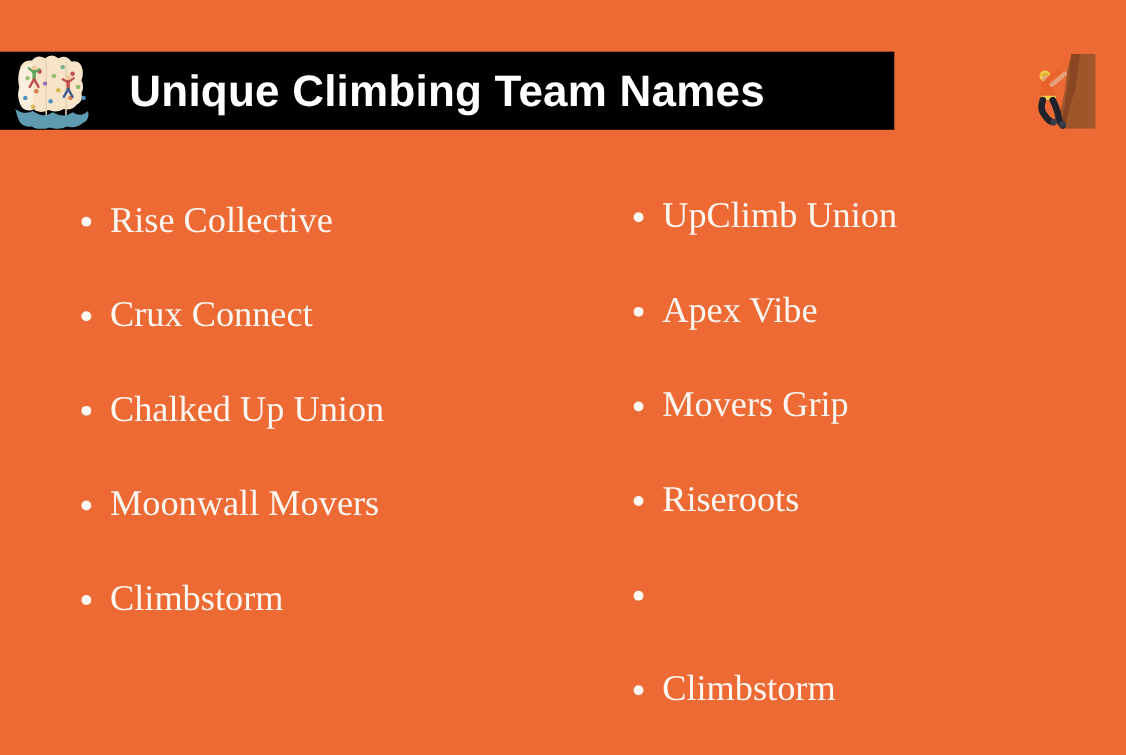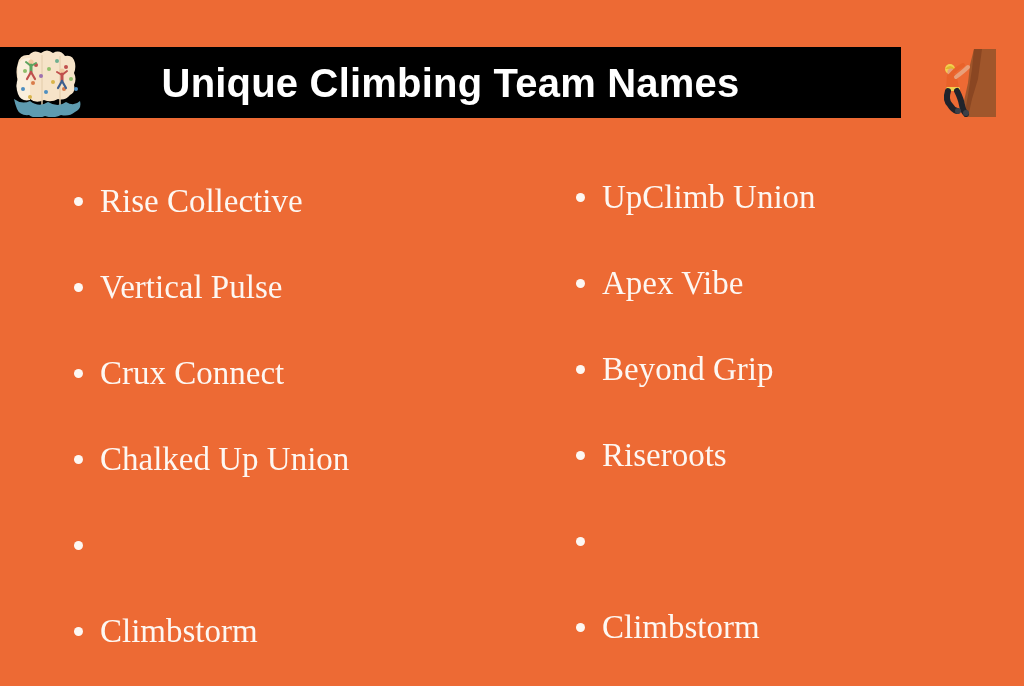"Unique Climbing Team Names" .header-band { width: 901px -> 813px }
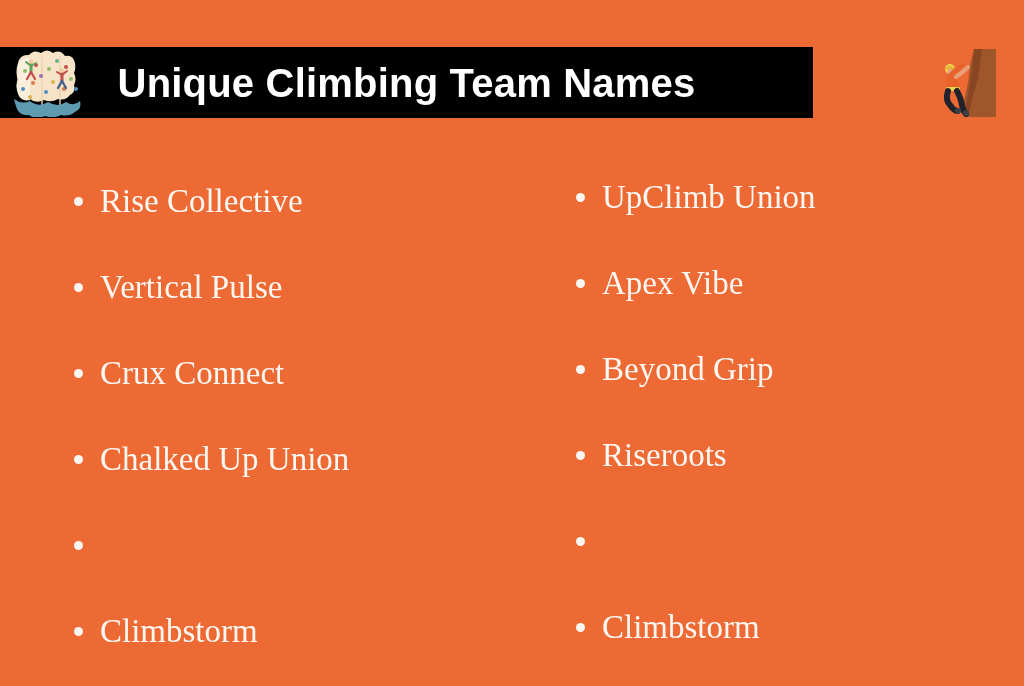"Vertical Pulse" li.list-item { html: <li> <span></span> <span>Vertical Pulse</span> </li> -> none }
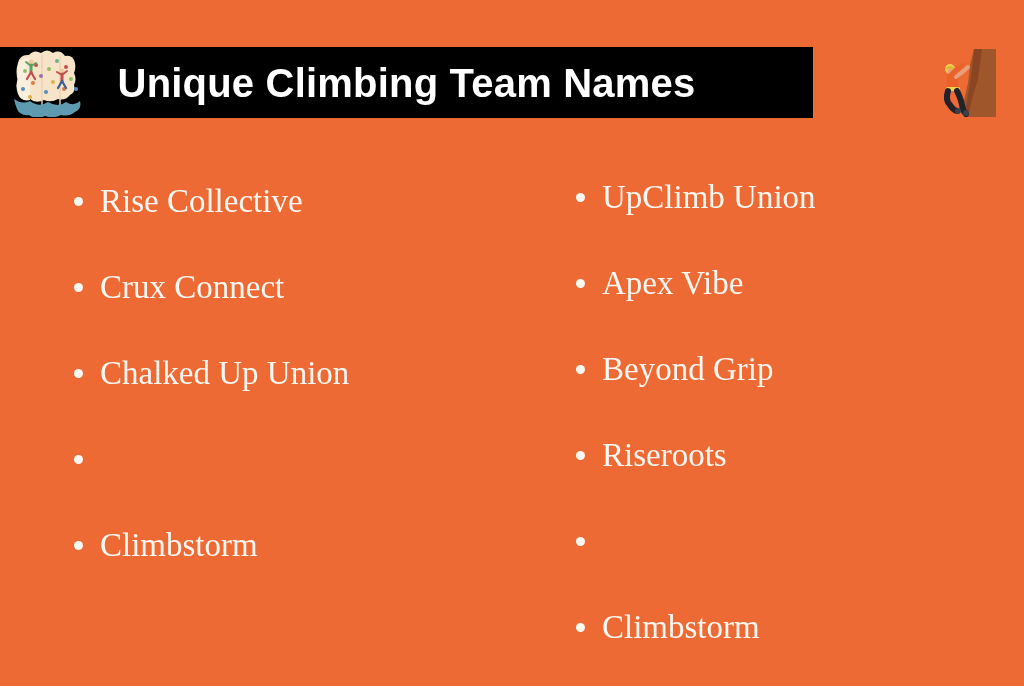"Beyond Grip" span.label { text: Beyond -> Movers }
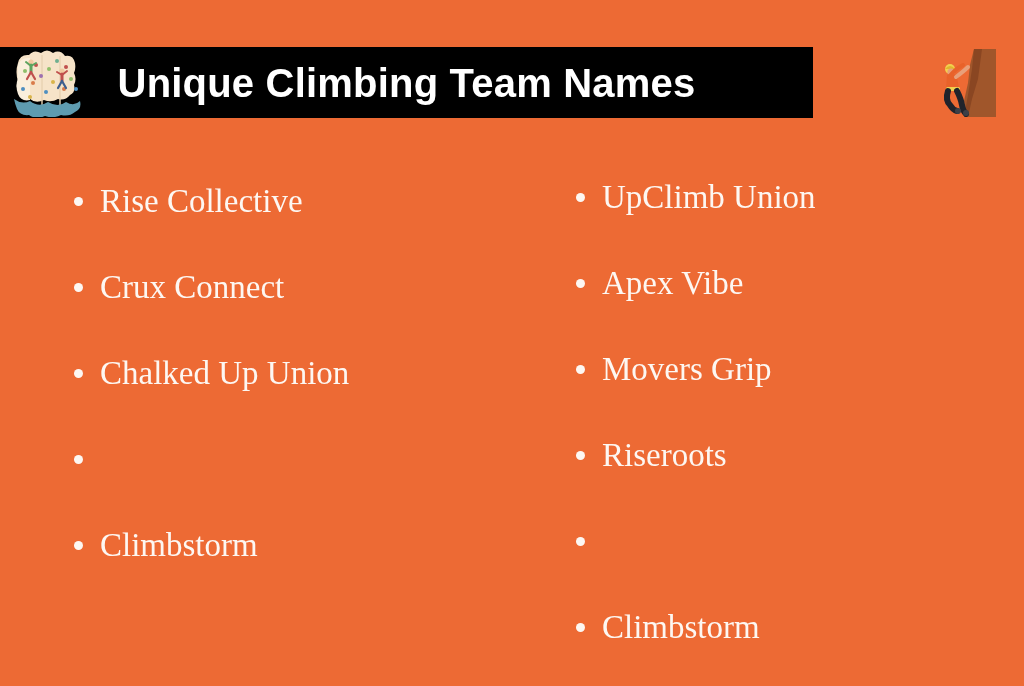"Moonwall Movers" span.label { html: none -> <span>Moonwall Movers</span> }
